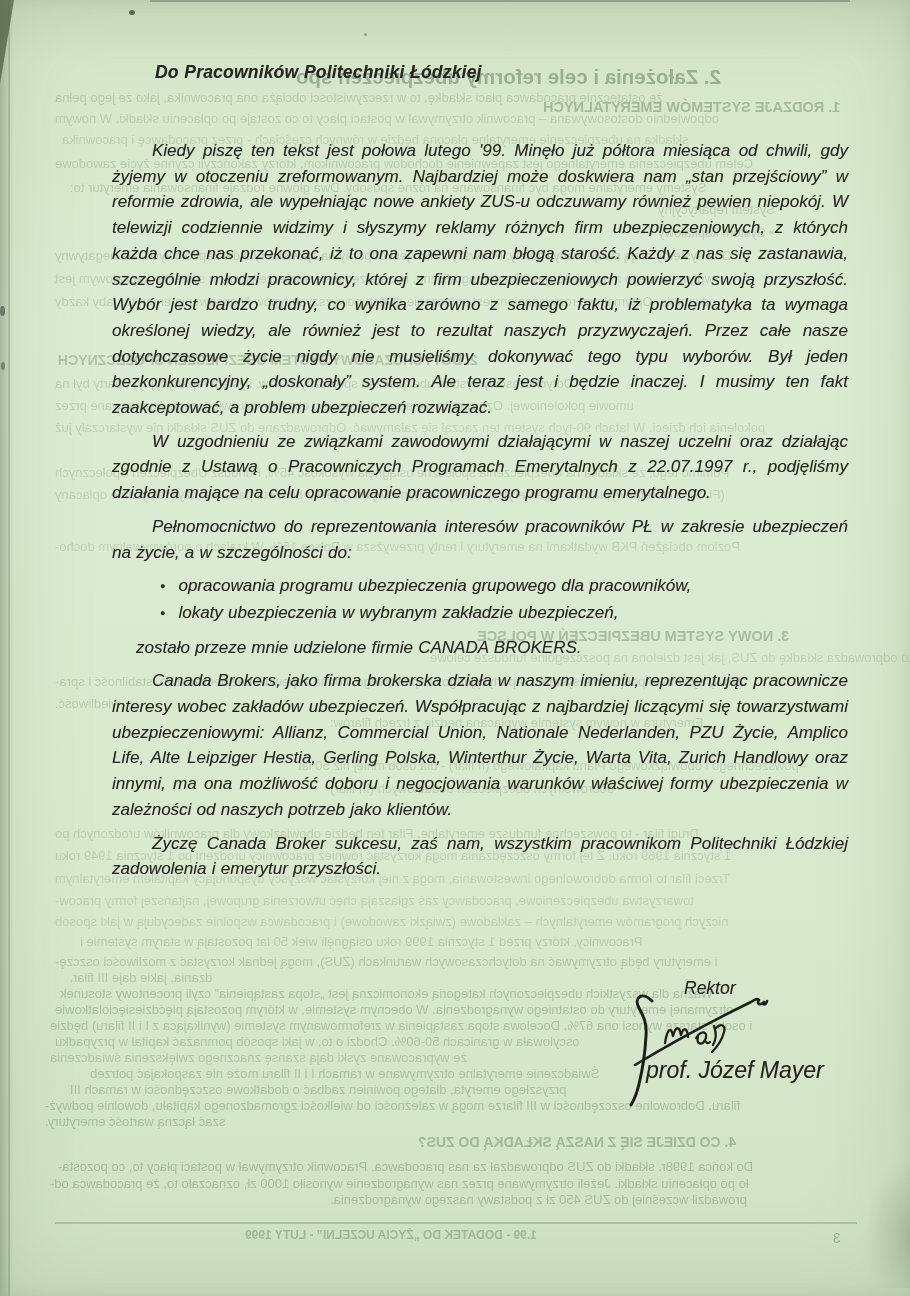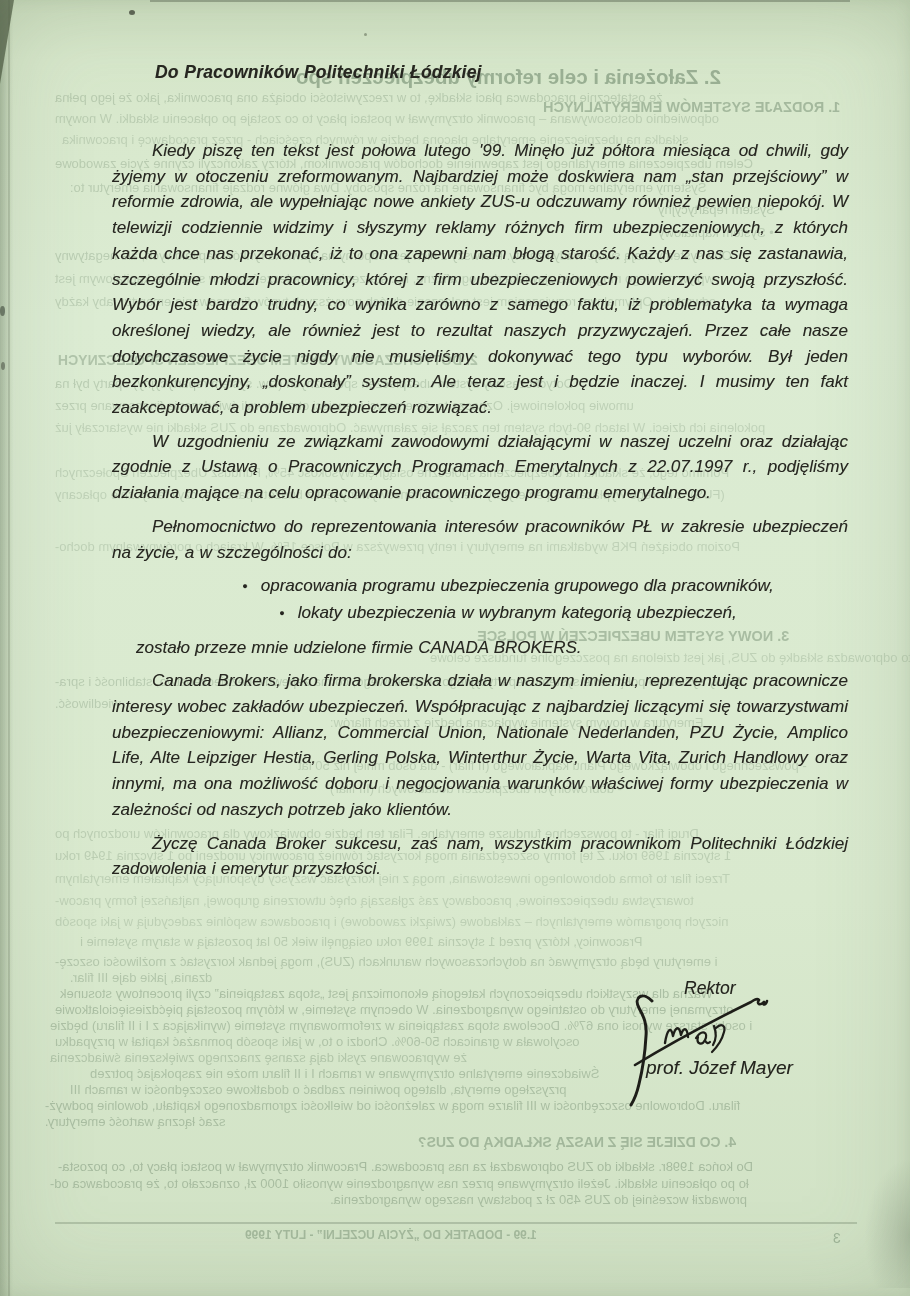"● opracowania programu ubezpieczenia" .letter li { text-align: center -> left }
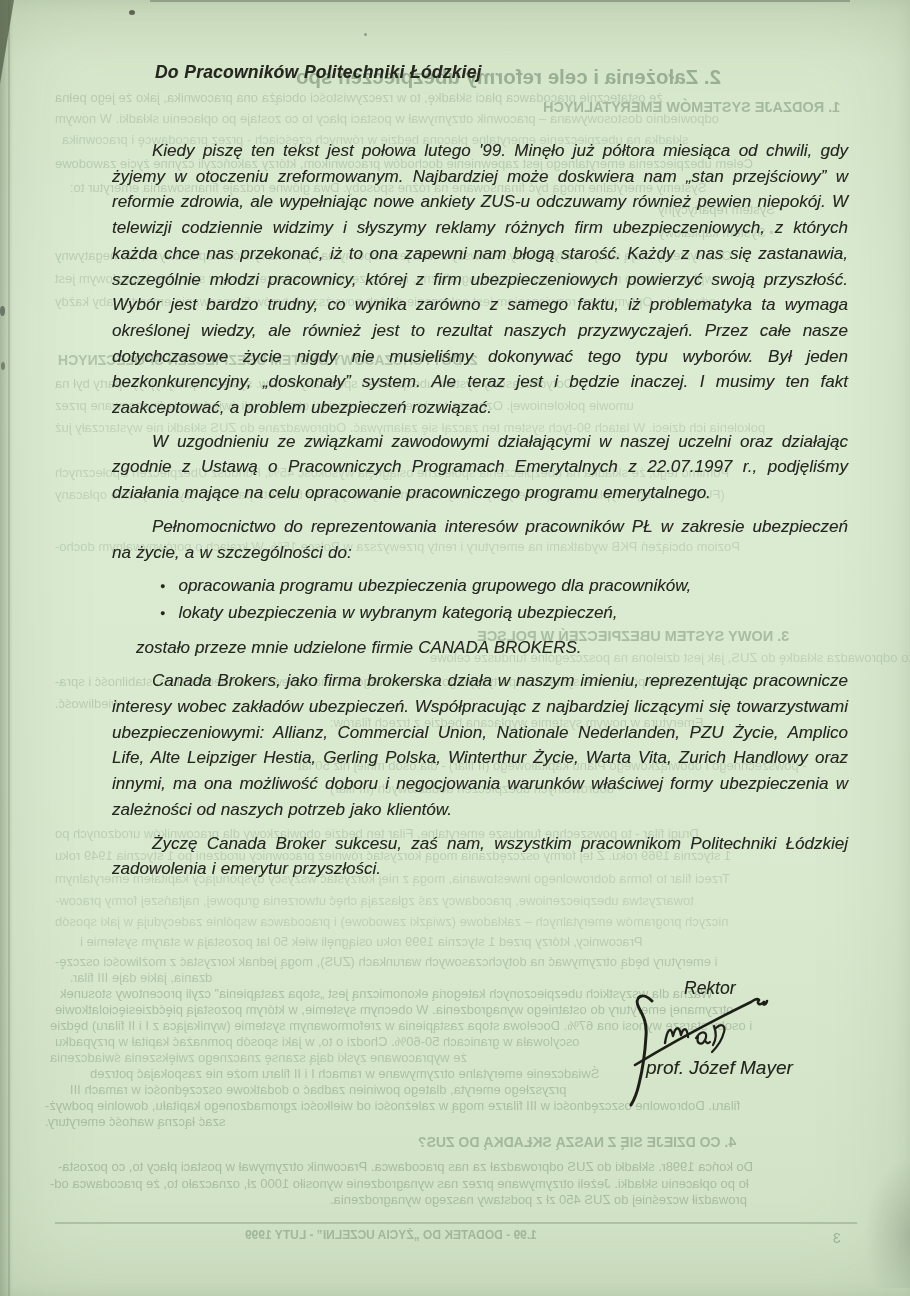"lokaty ubezpieczenia w wybranym" span { text: kategorią -> zakładzie }
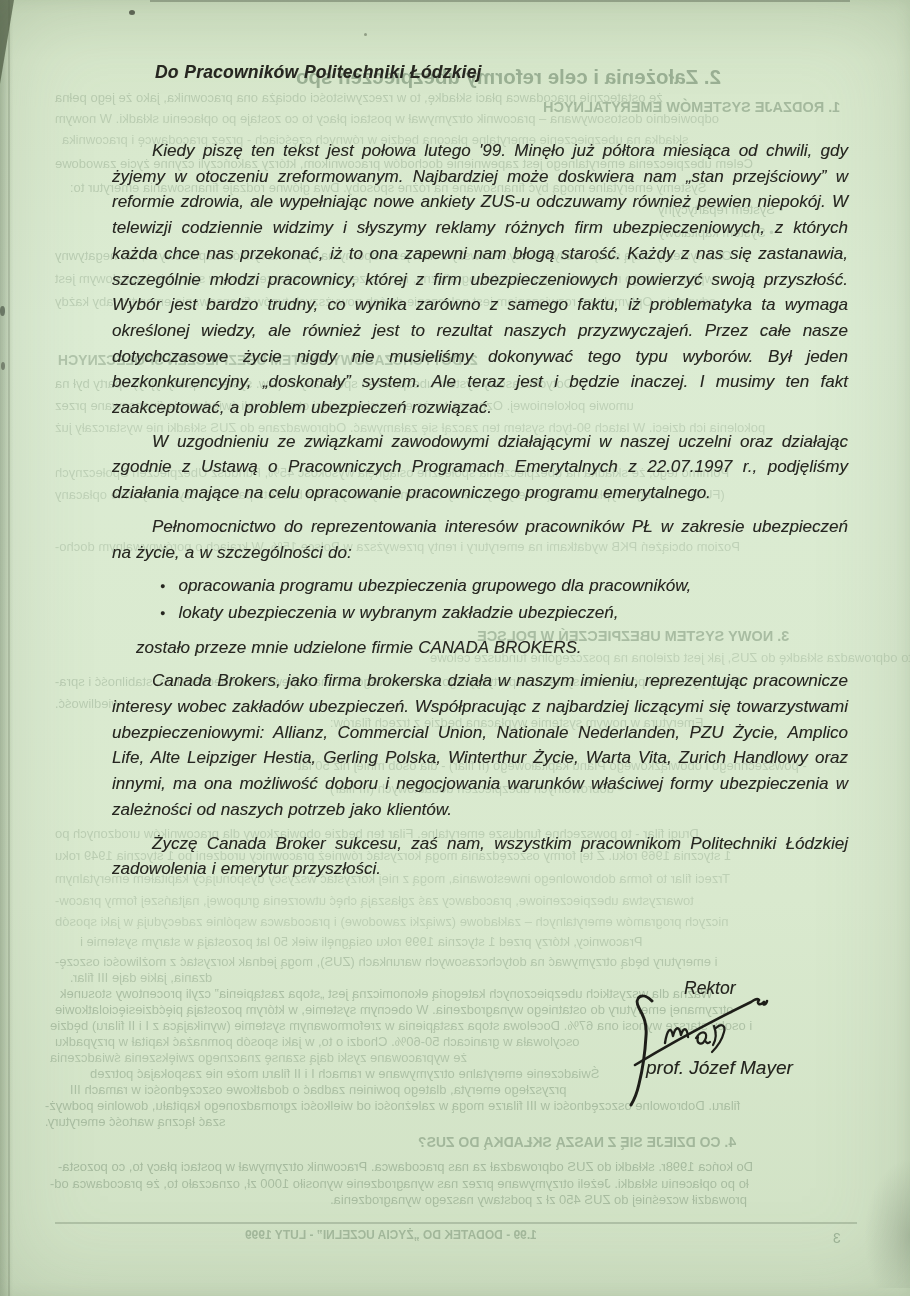"prof. Józef Mayer" .sig-name { font-size: 19px -> 23px }
